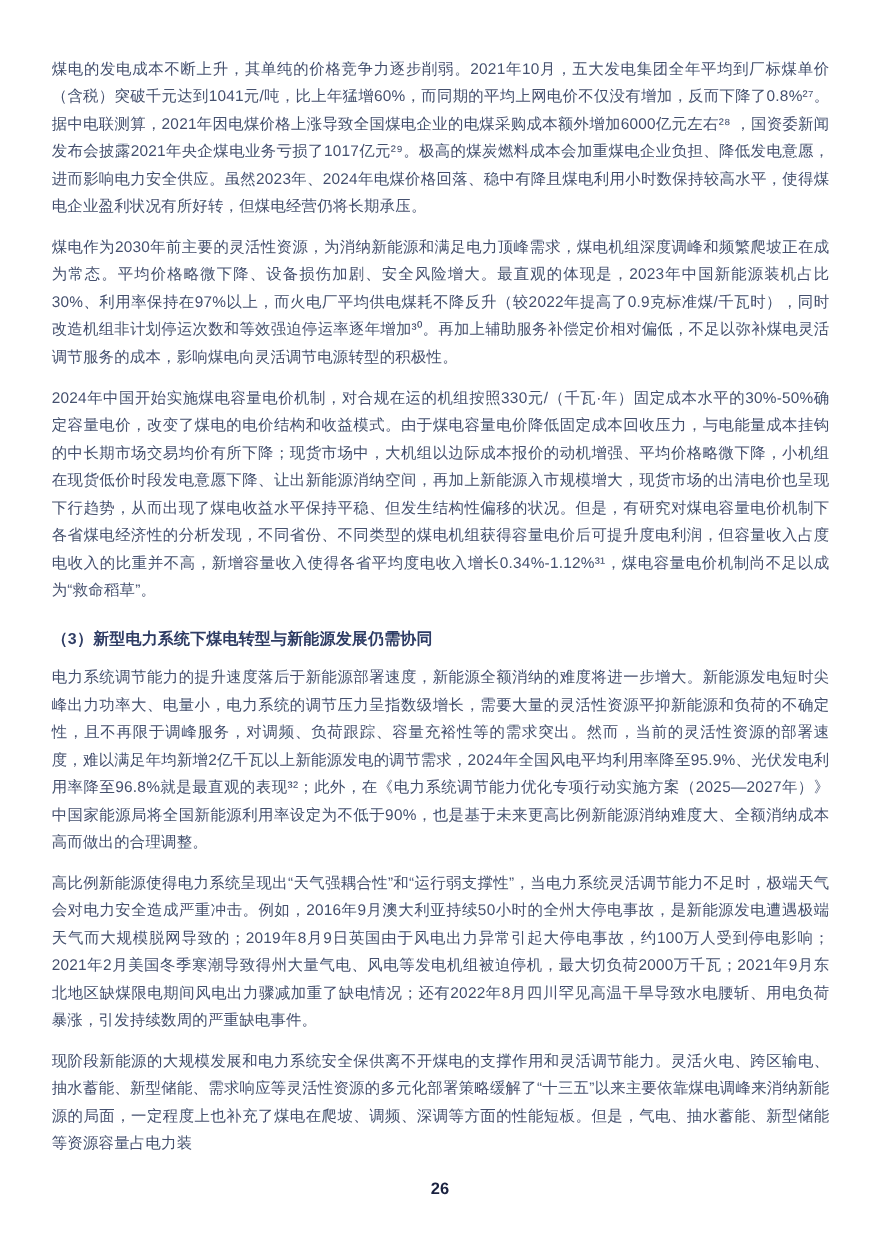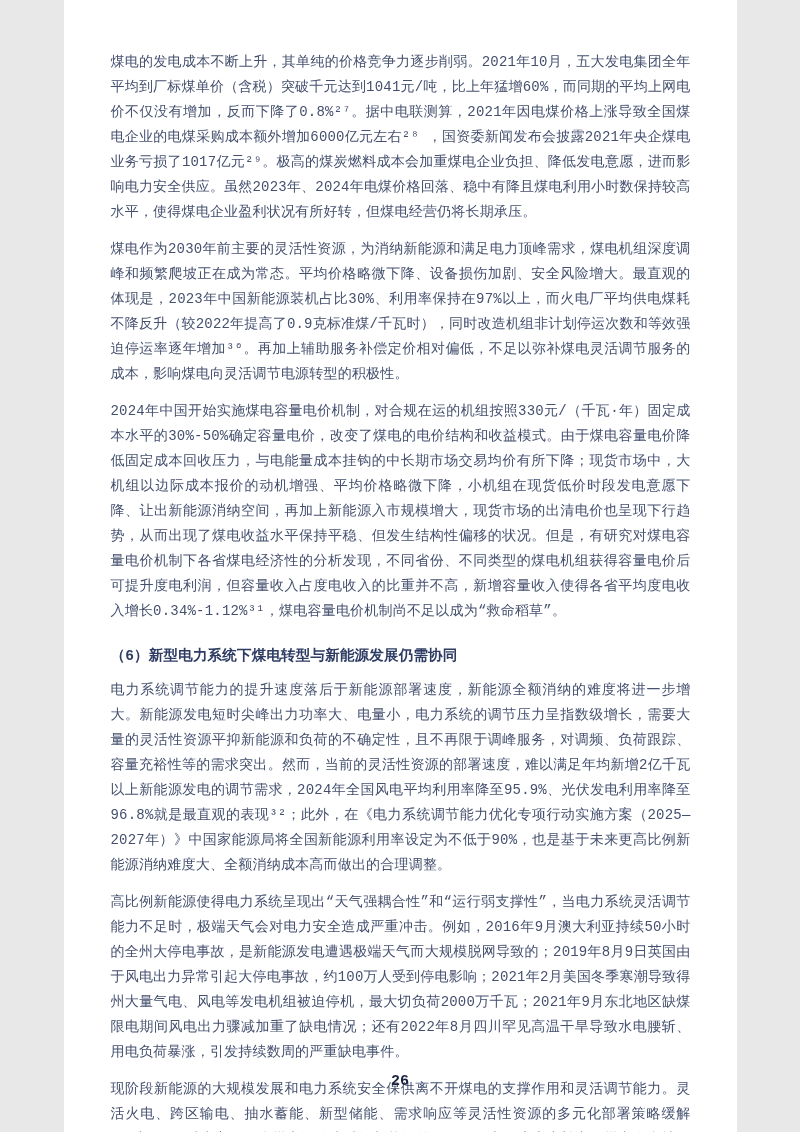"煤电的发电成本不断上升，其单纯的价格竞争力逐步削弱。2021年10月，五大发电集" .page { font-family: Liberation Mono, monospace -> Liberation Sans, sans-serif; width: 673px -> 800px }
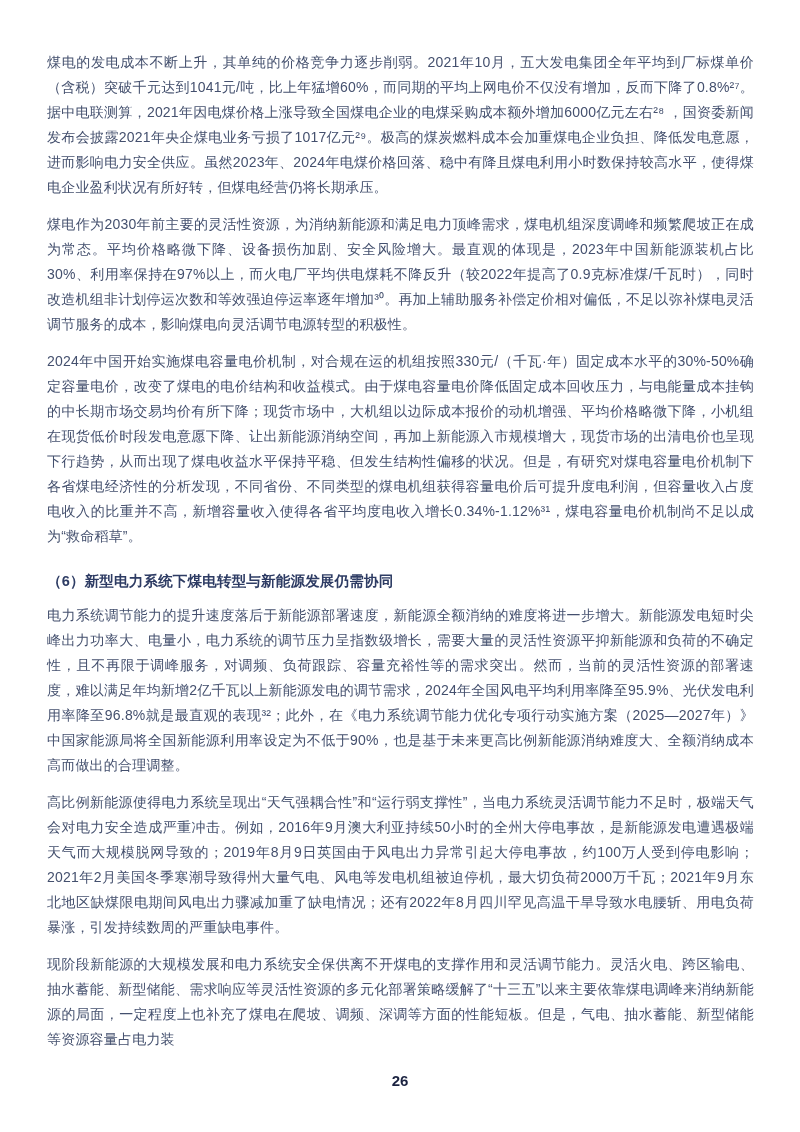"（6）新型电力系统下煤电转型与新能源发展仍需协同" h3.section-heading { text: 6 -> 3 }
